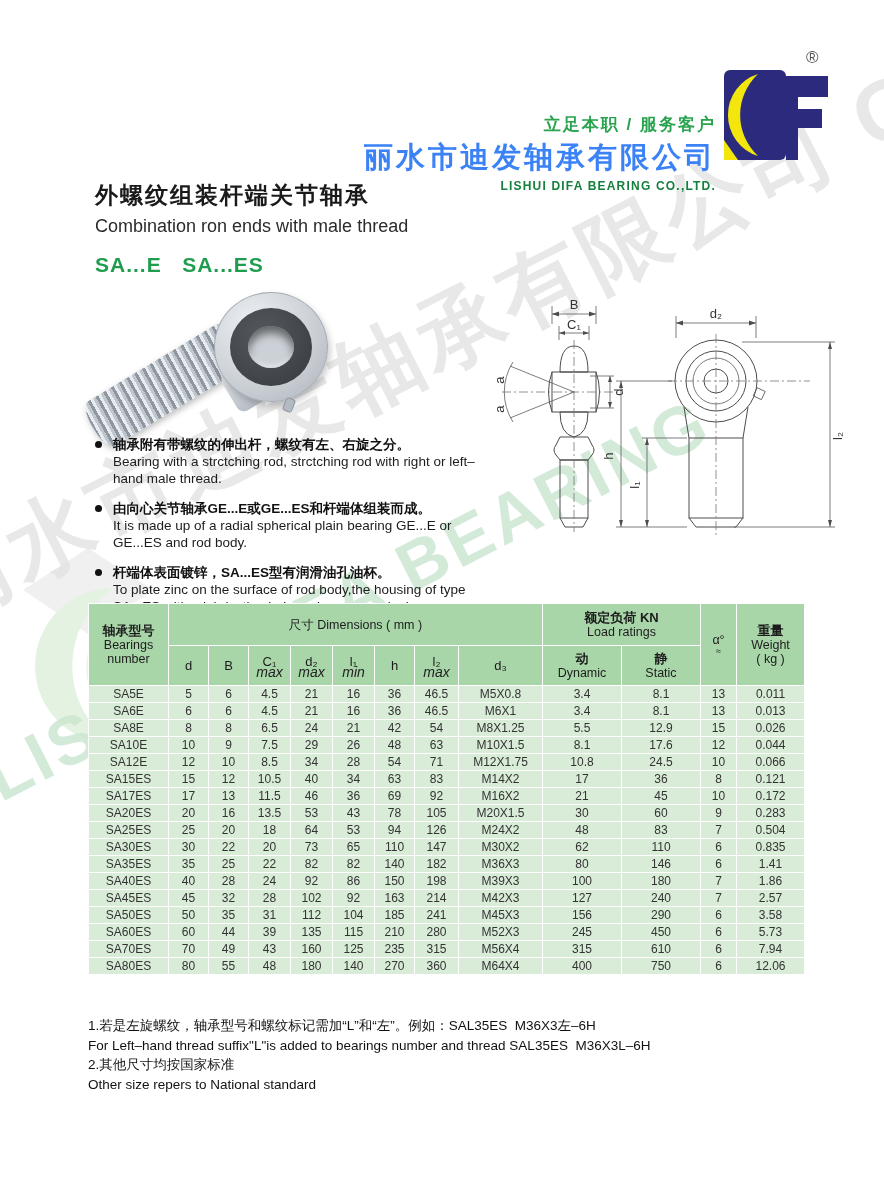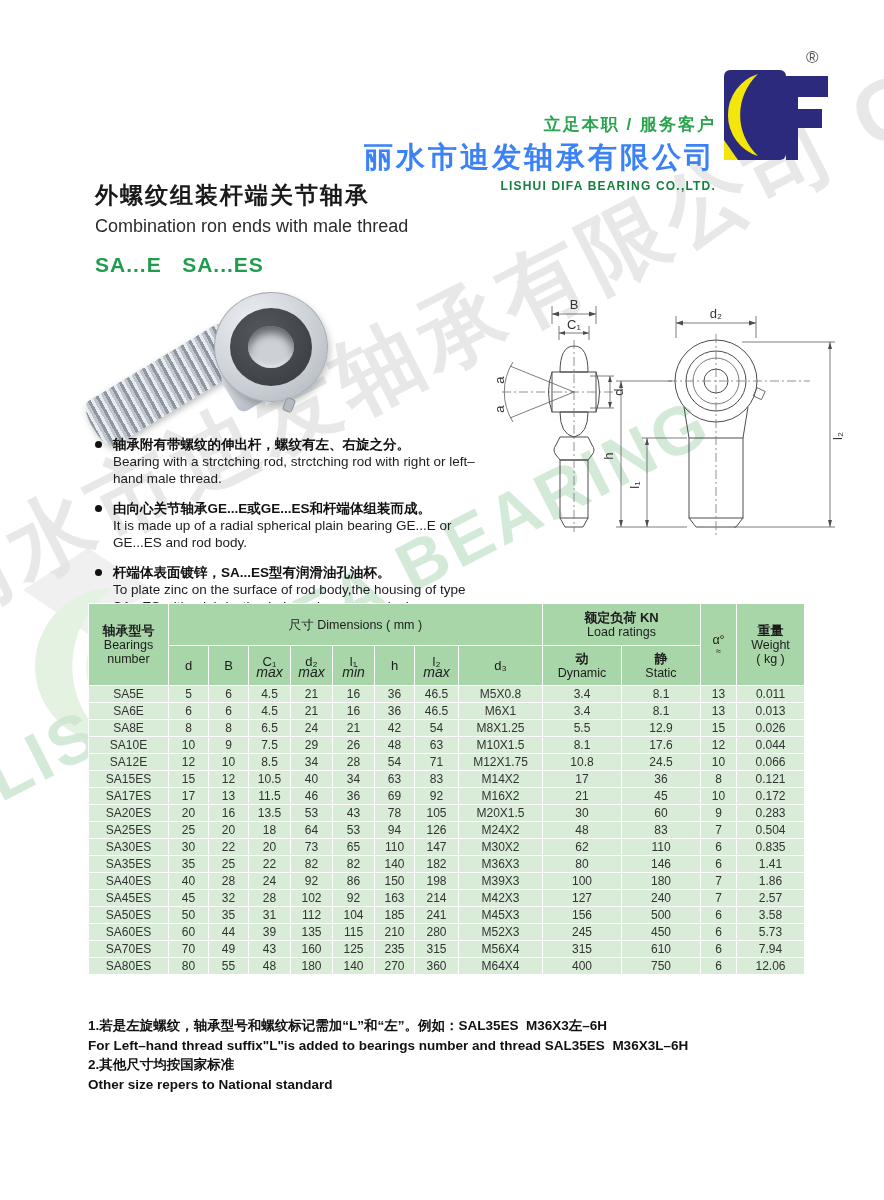"500" td { text: 500 -> 290 }
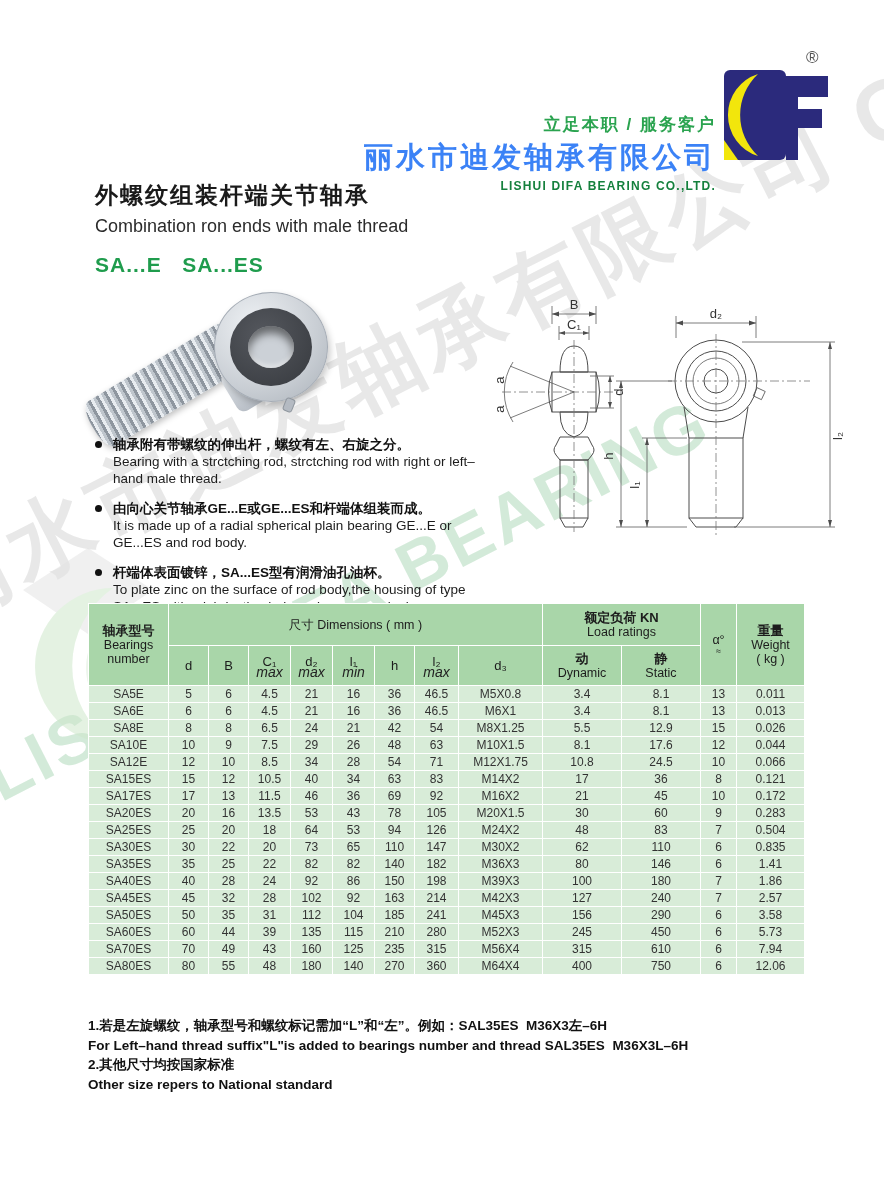"1.若是左旋螺纹，轴承型号和螺纹标记需加“L”和“左”。例如：SAL35ES" .note-line { font-weight: bold -> none }
